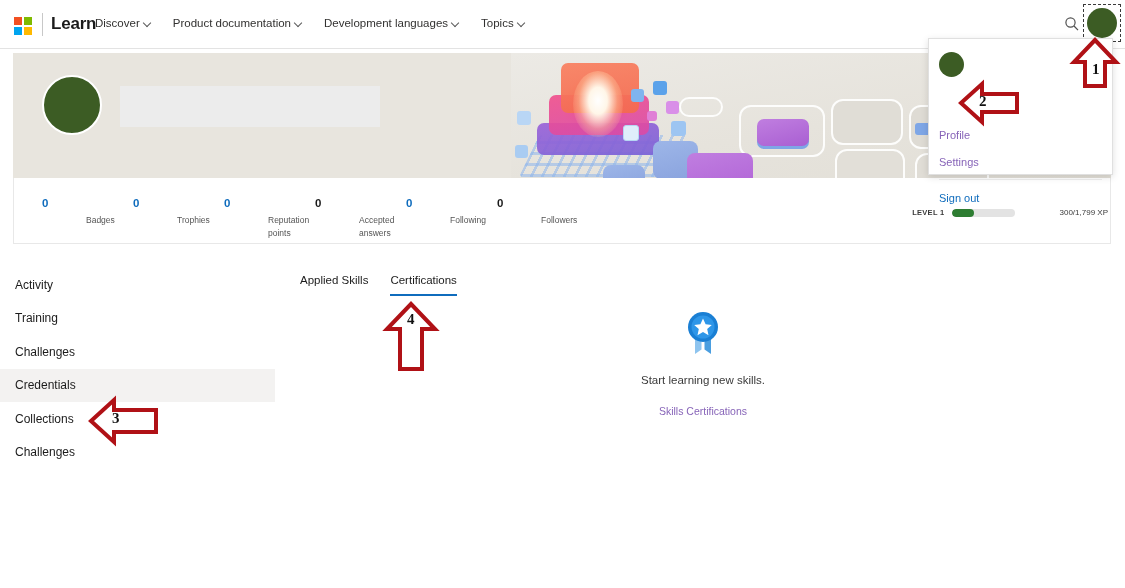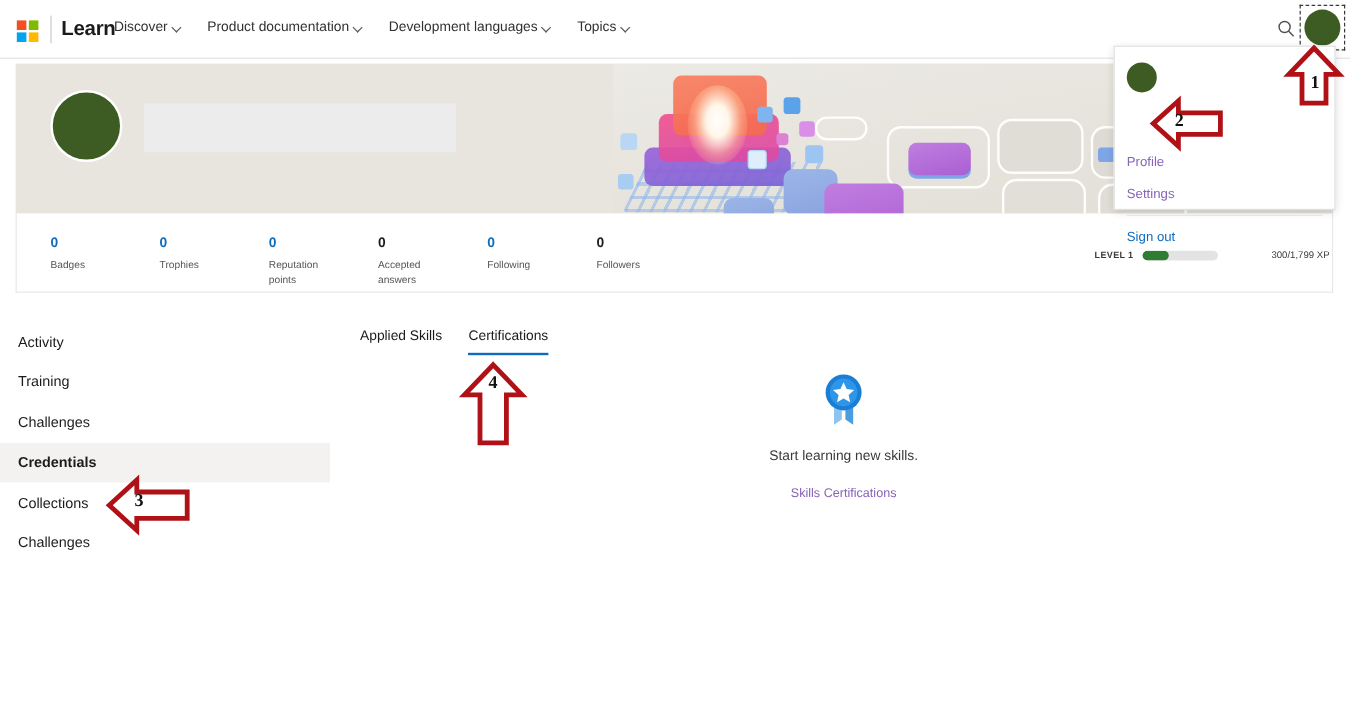"Badges" .stat-lbl { margin-left: none -> 44px }
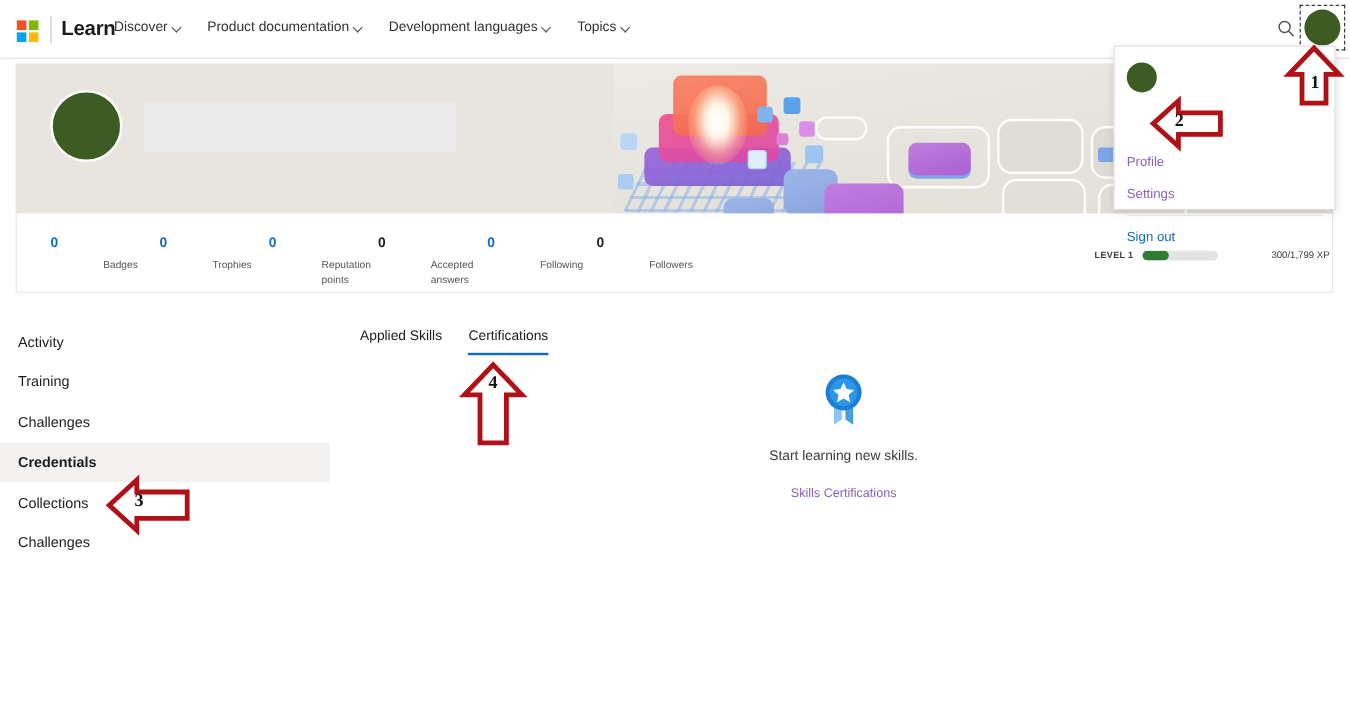"Credentials" .side-item.active { font-weight: 700 -> 400 }
